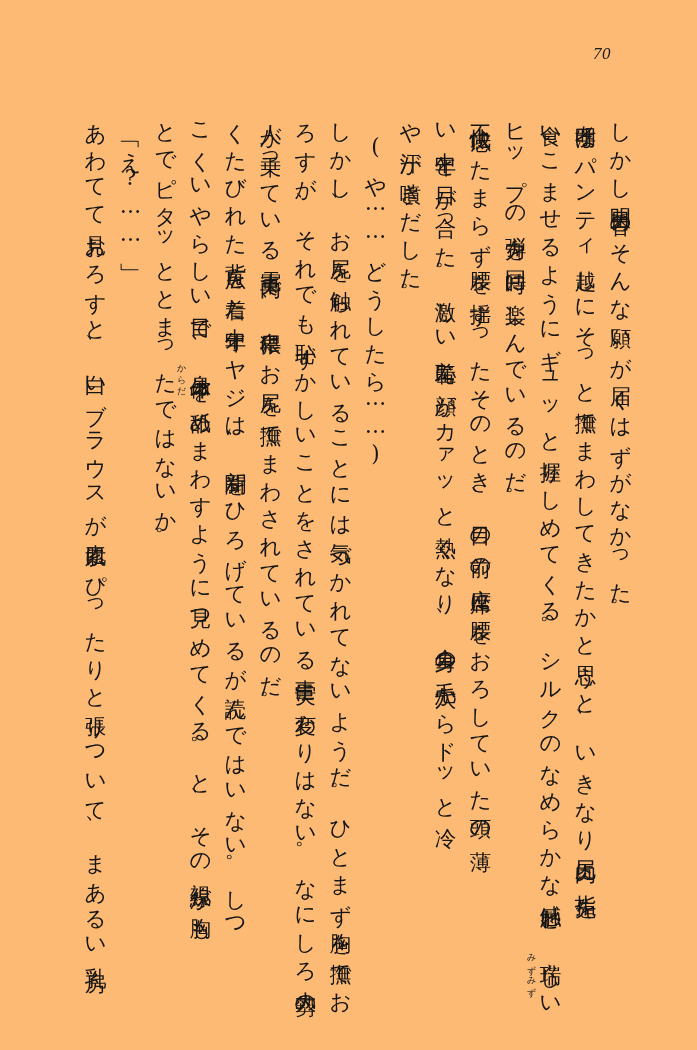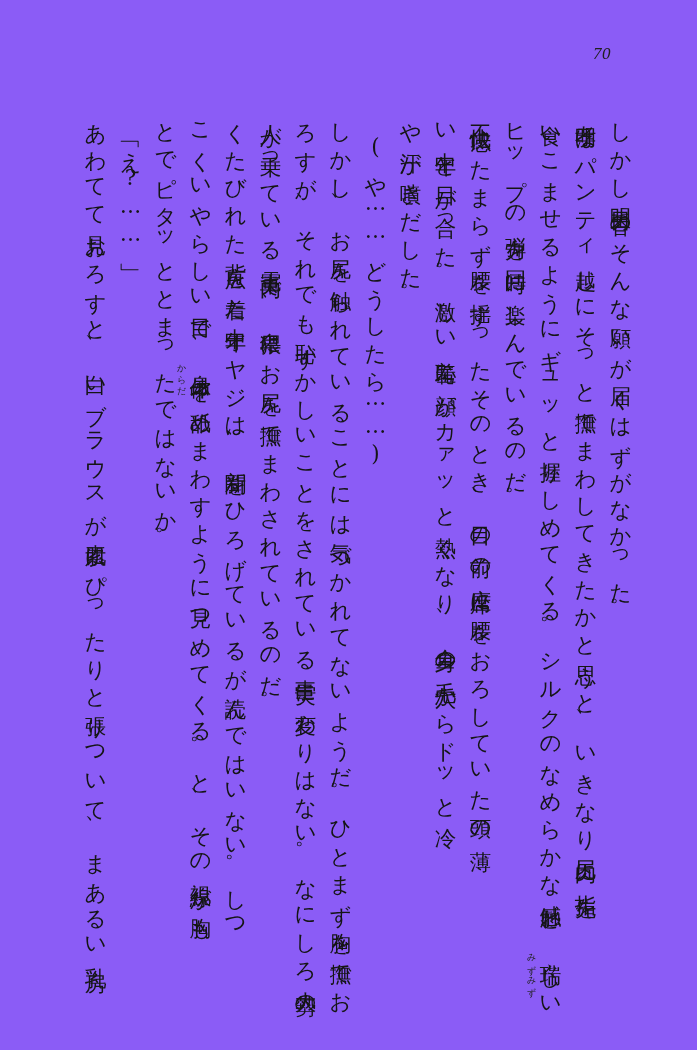"70" .page { background: #8b5cf6 -> #fdba74 }
